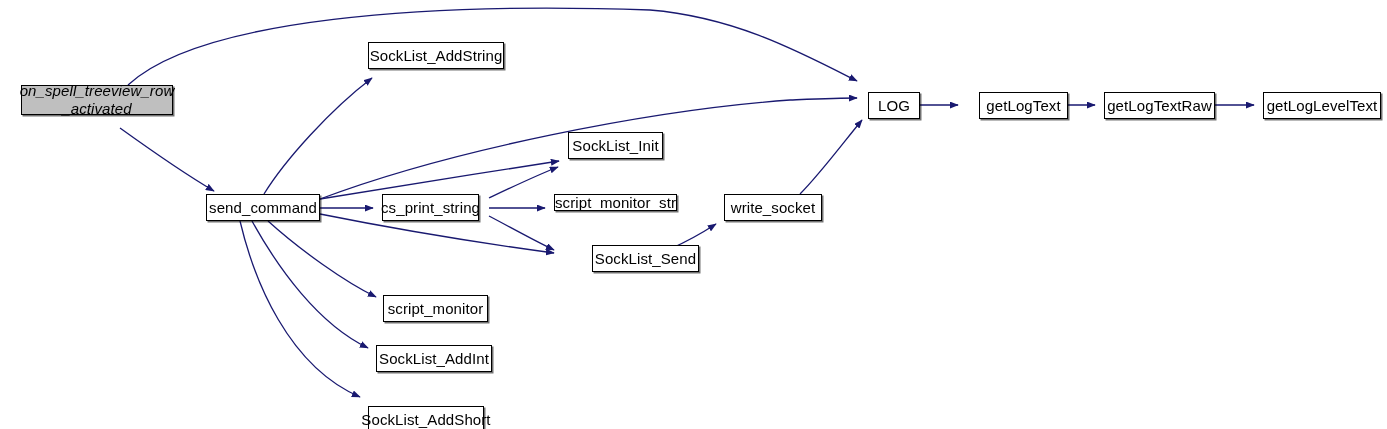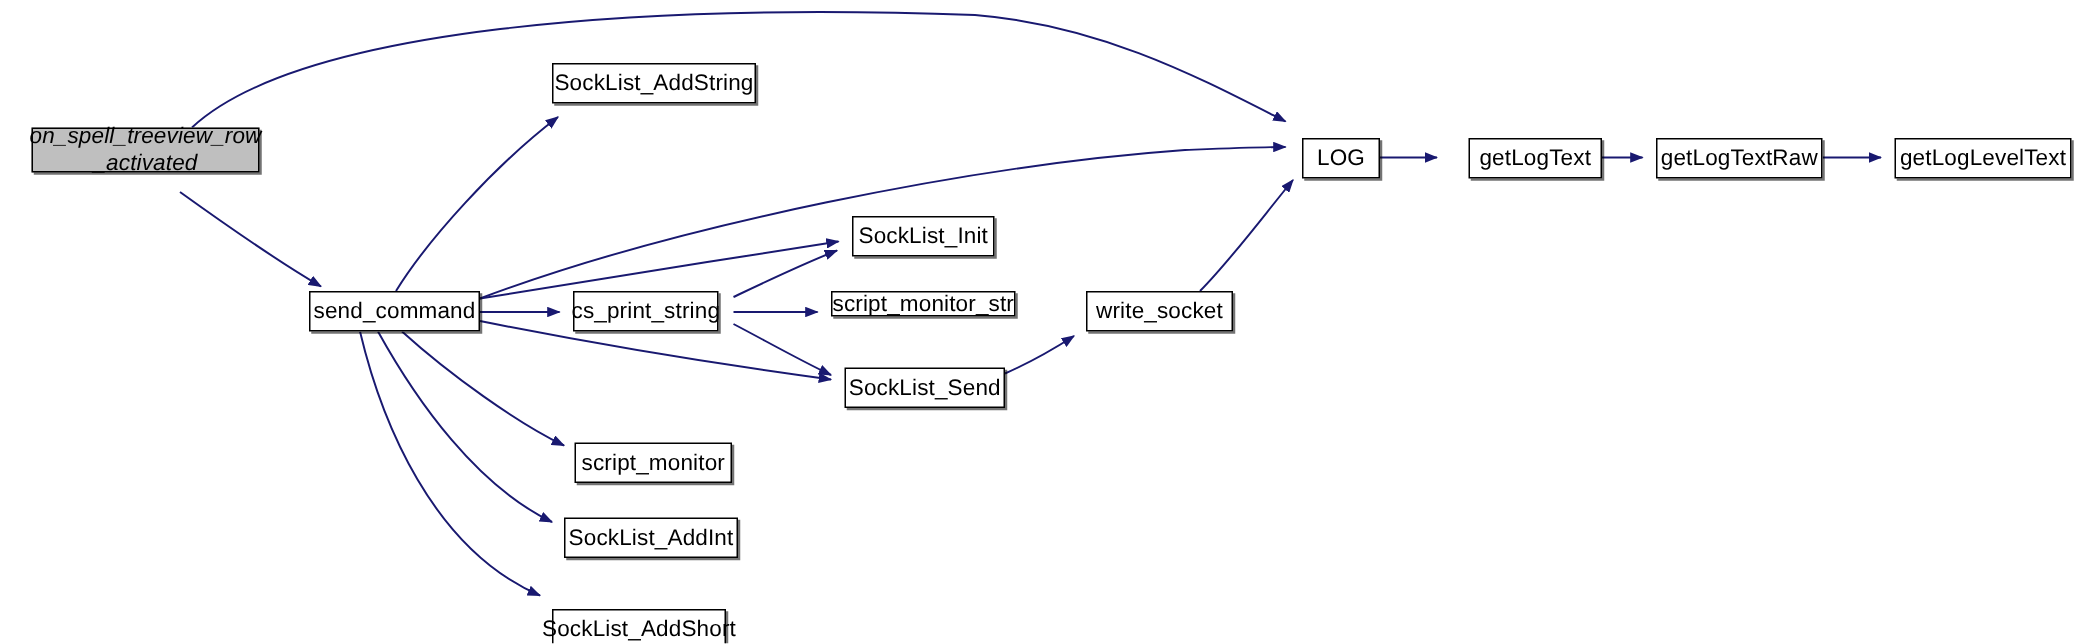"SockList_Init" div.node { top: 144px -> 132px }
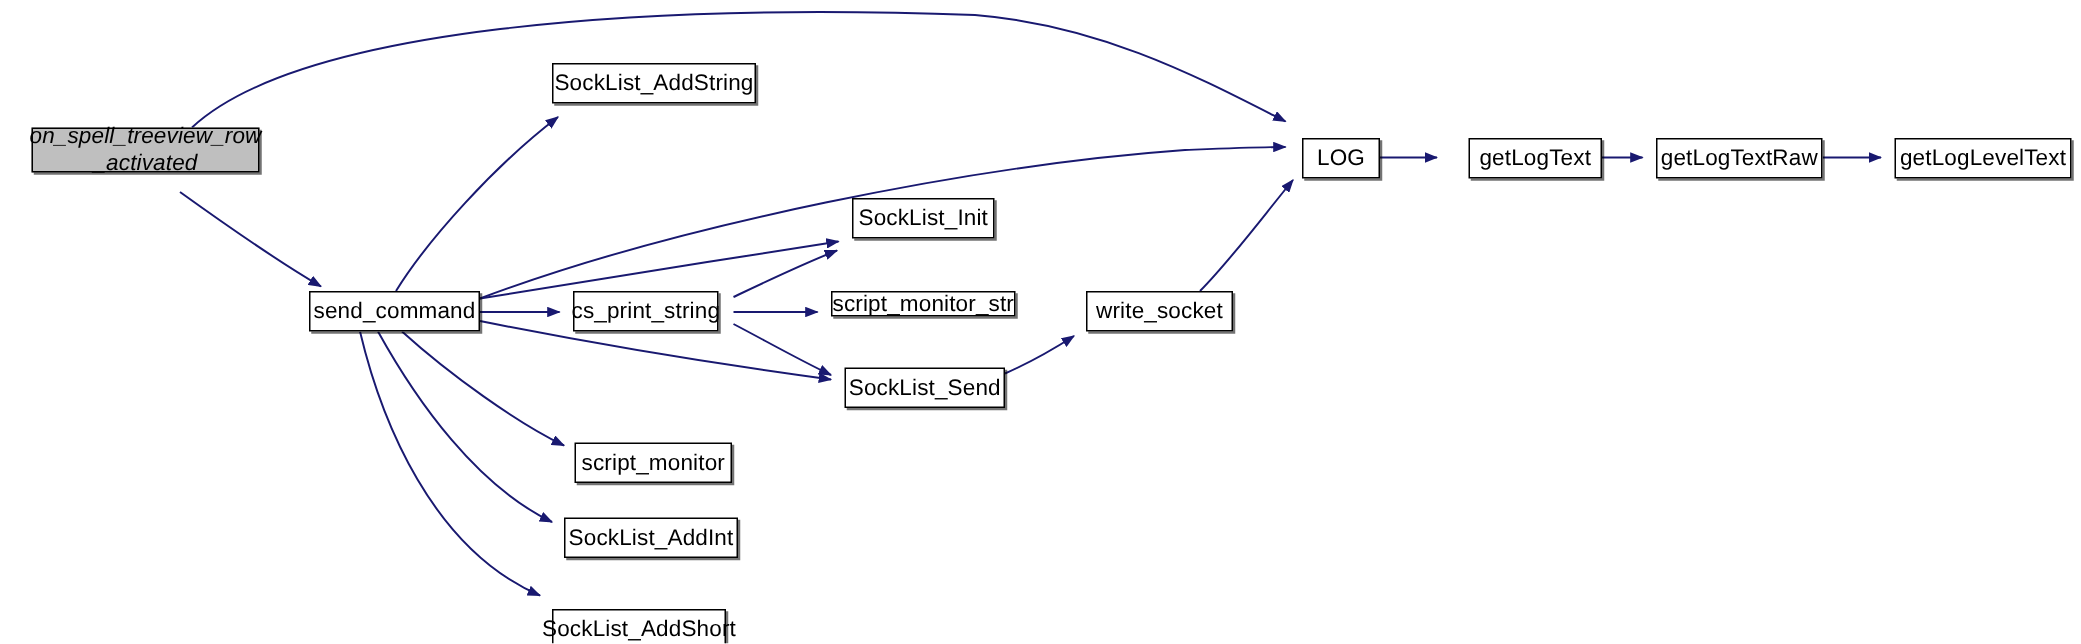"SockList_Send" div.node { left: 563px -> 592px }
